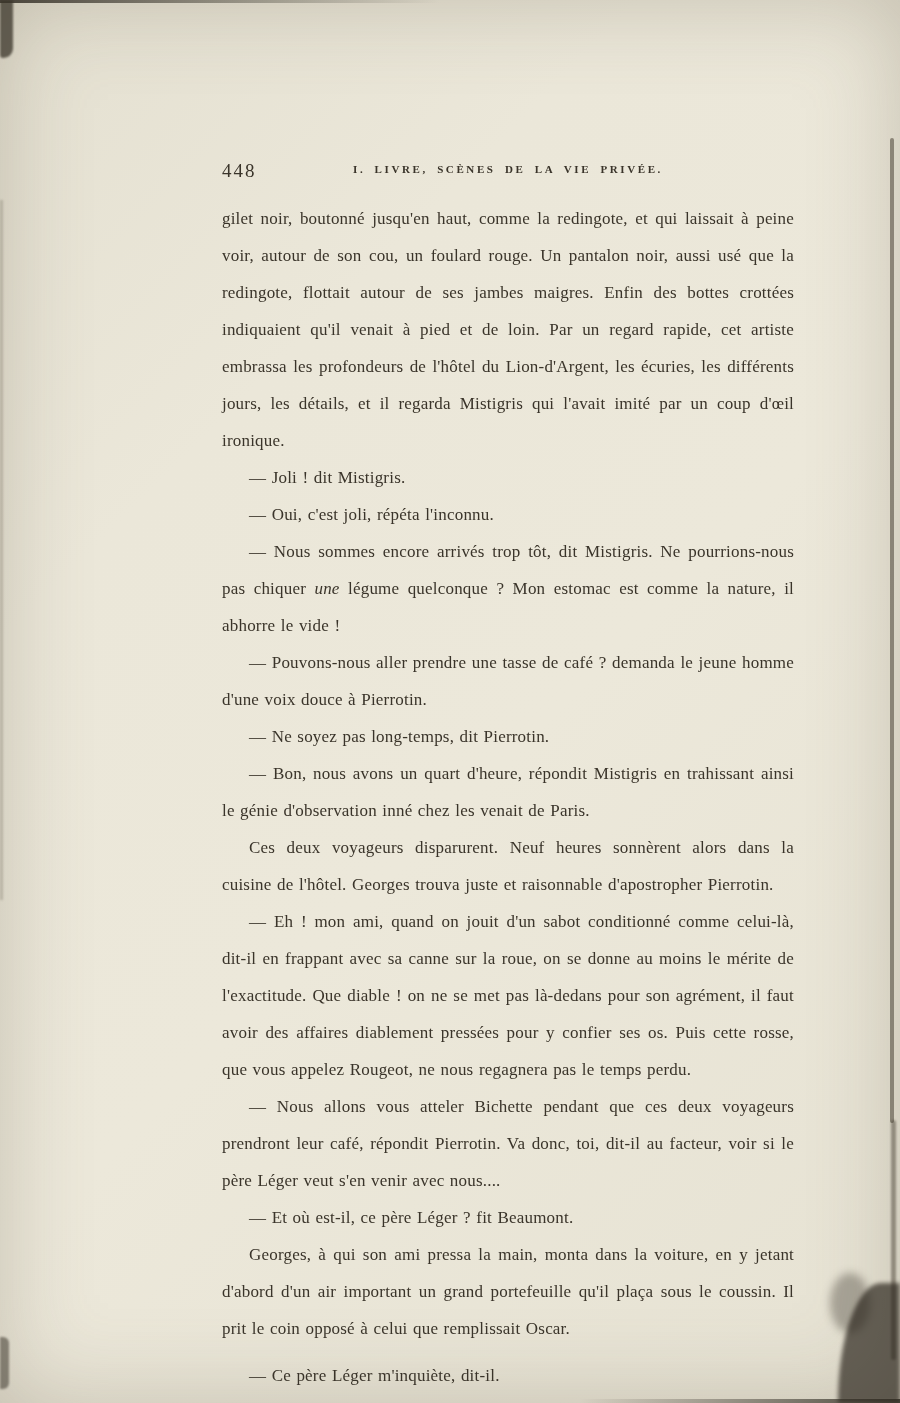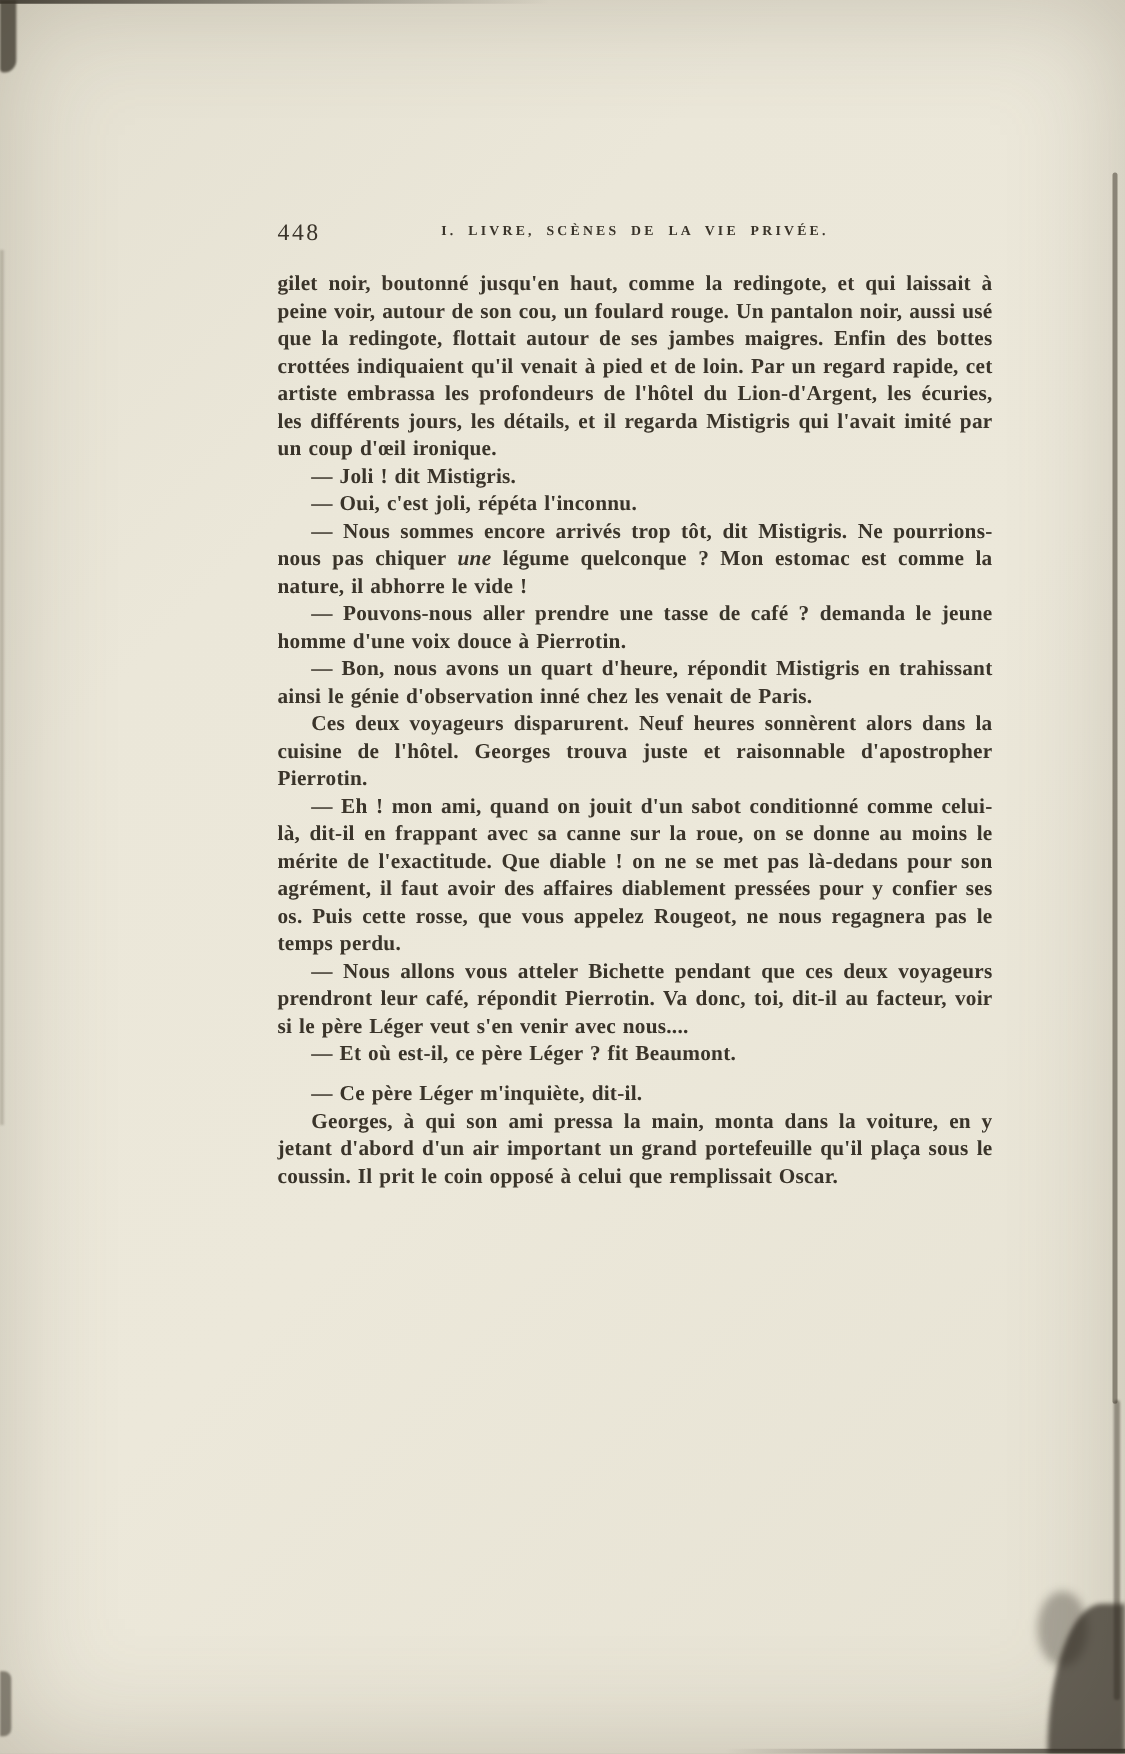"448" .content { margin-top: 16px -> none }
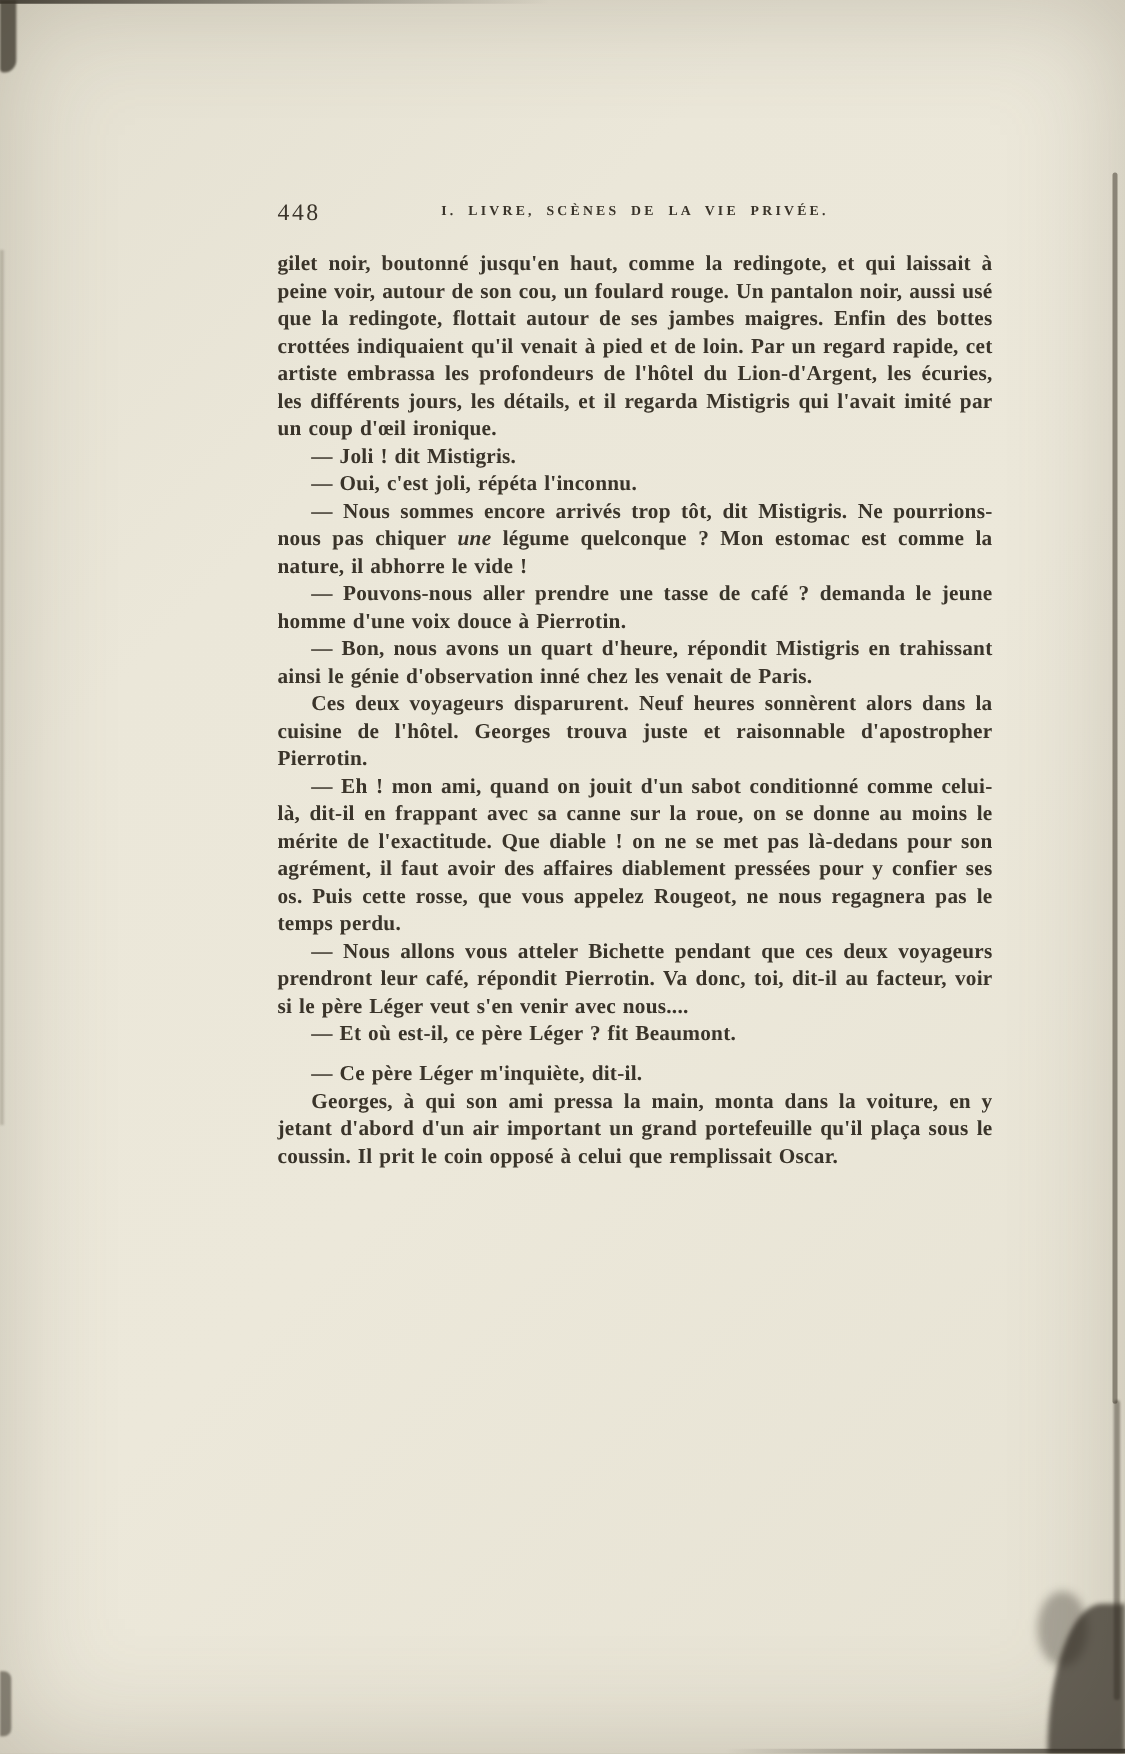"gilet noir, boutonné jusqu'en haut," .text-block { font-weight: bold -> none; line-height: 22px -> 37px }
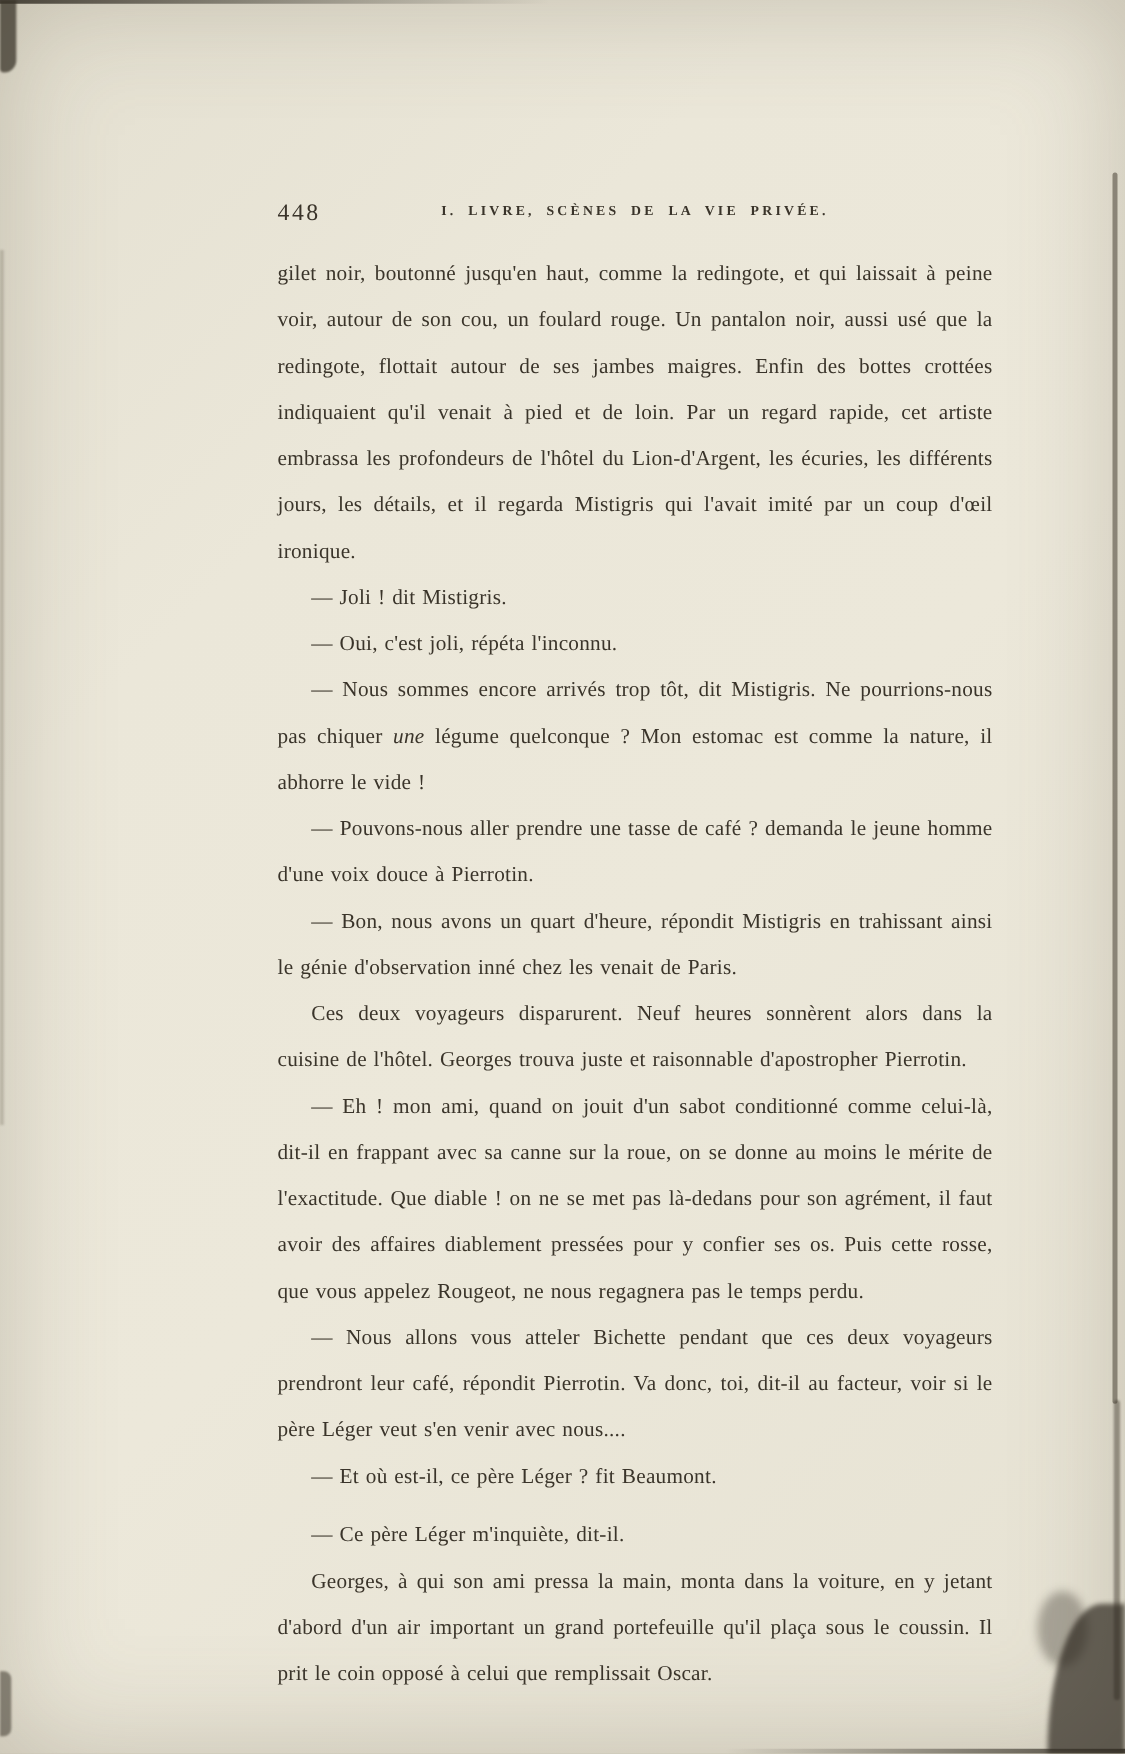"— Ne soyez pas long-temps," p.indent { html: none -> <p><span>— Ne soyez pas long-temps, dit Pierrotin.</span></p> }
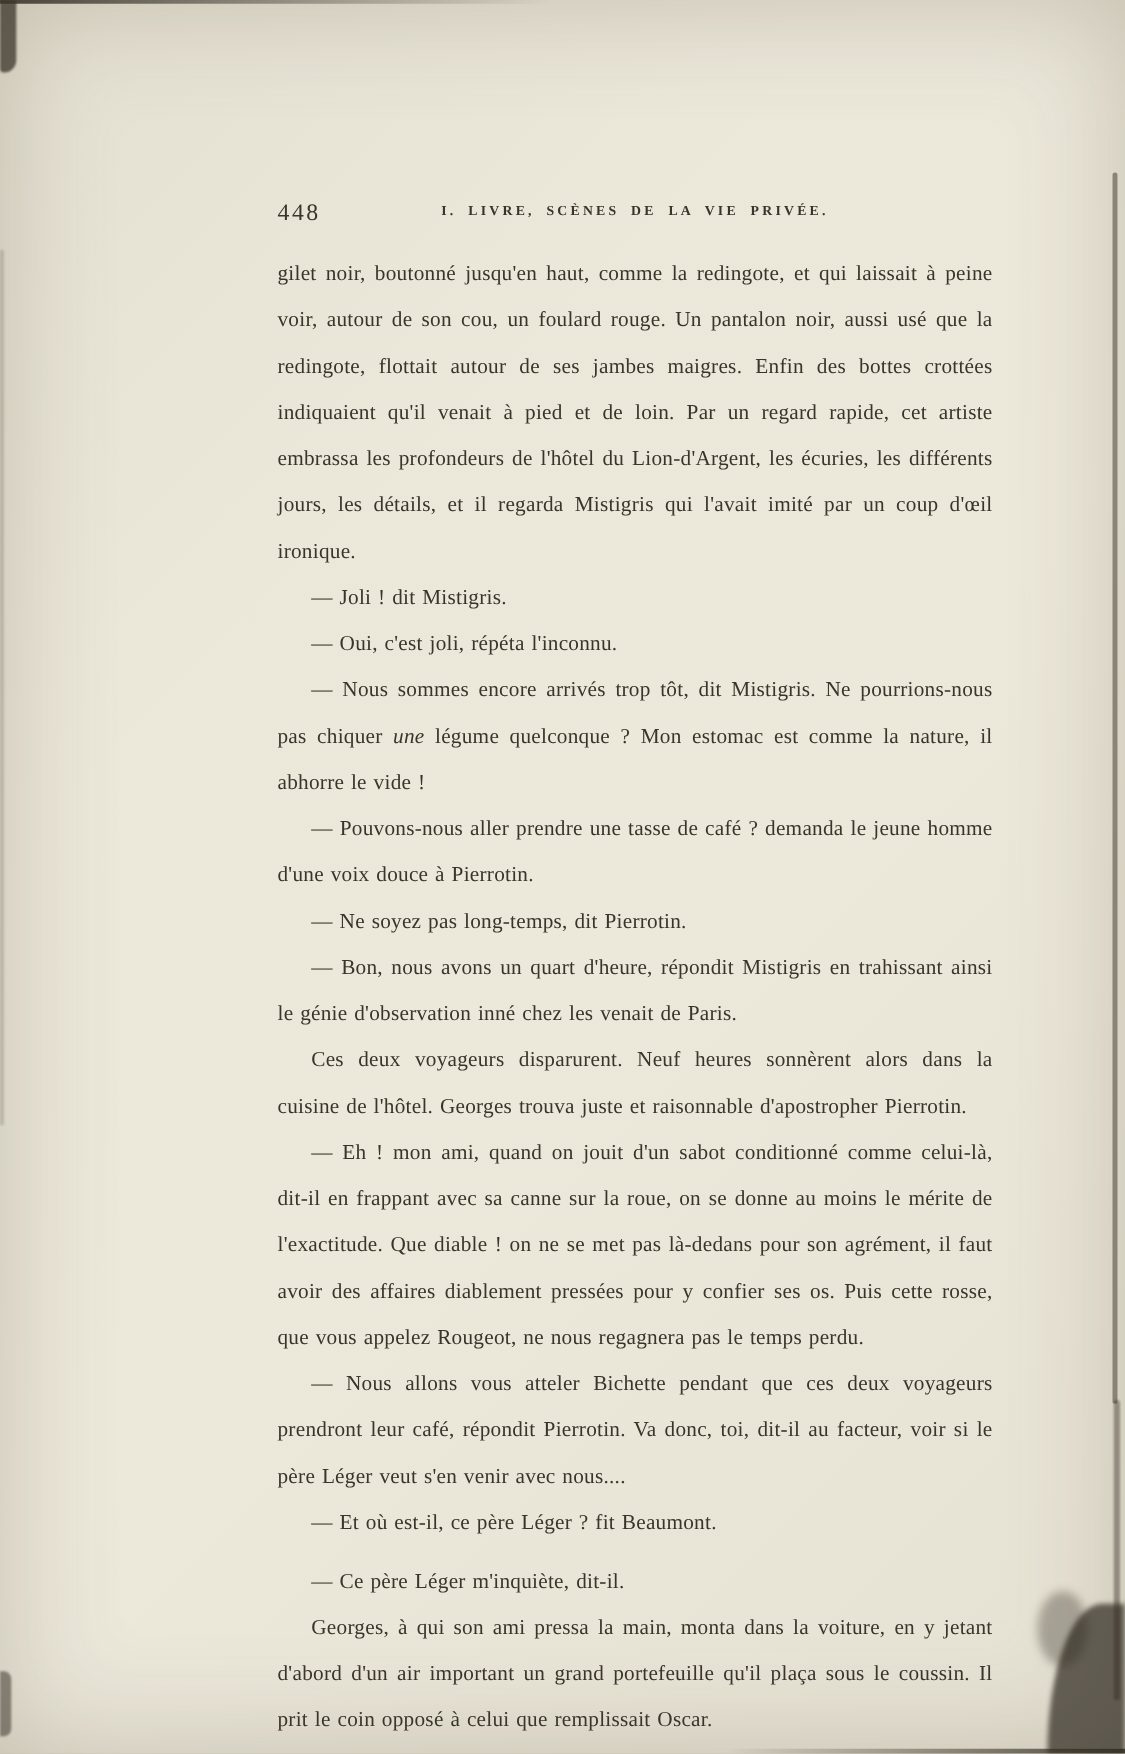"— Ce père Léger m'inquiète," p.indent { order: before "Georges, à qui son ami" -> after "Georges, à qui son ami" }
